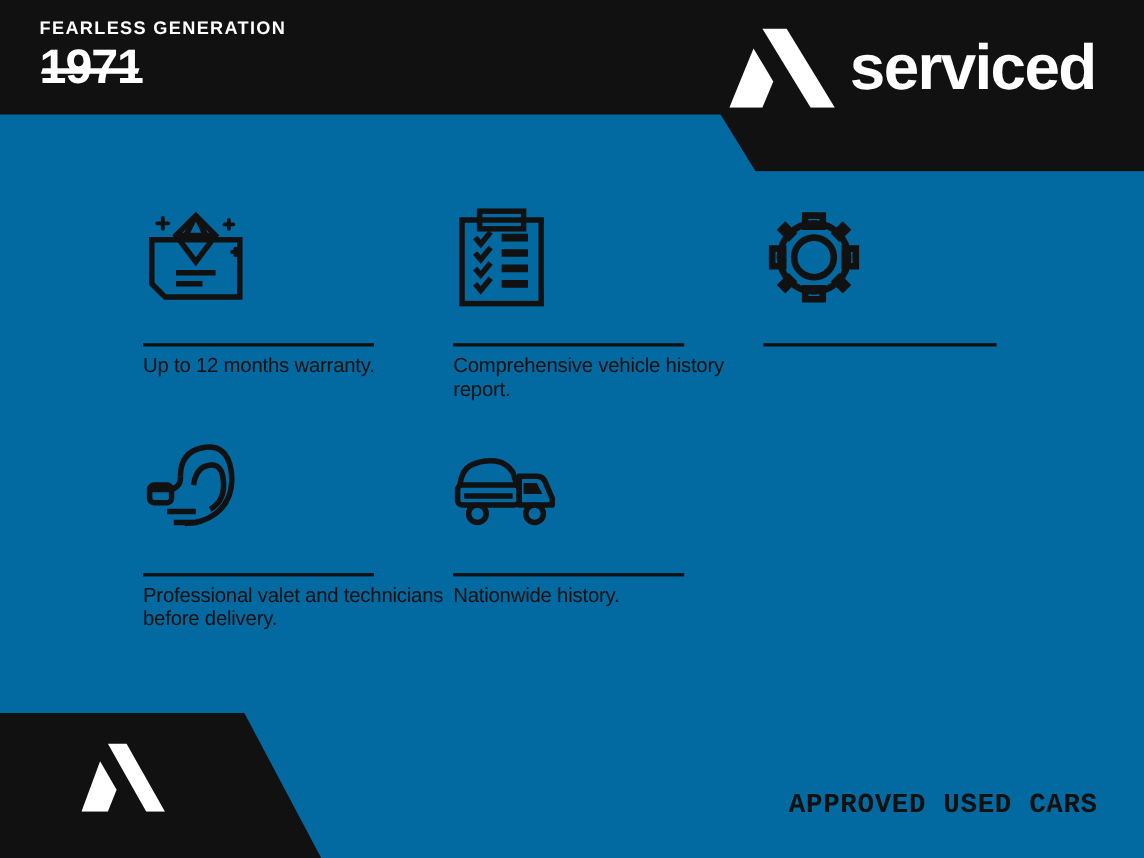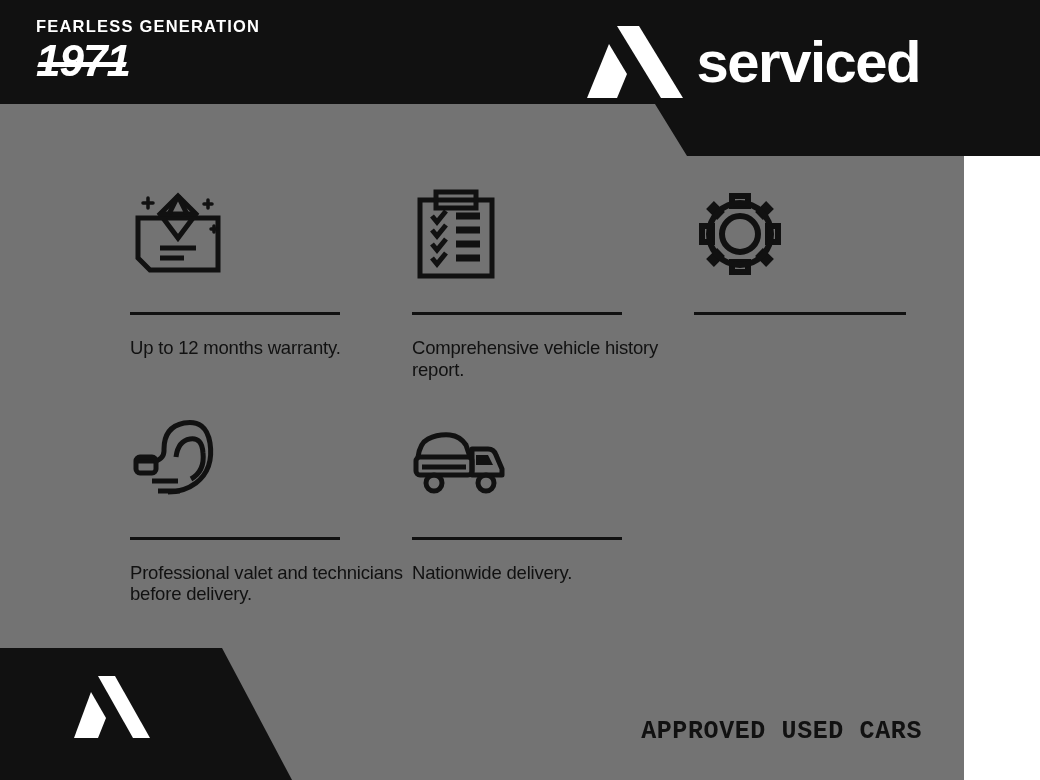"FEARLESS GENERATION" .page { background: #737373 -> #0369a1; width: 964px -> 1040px }
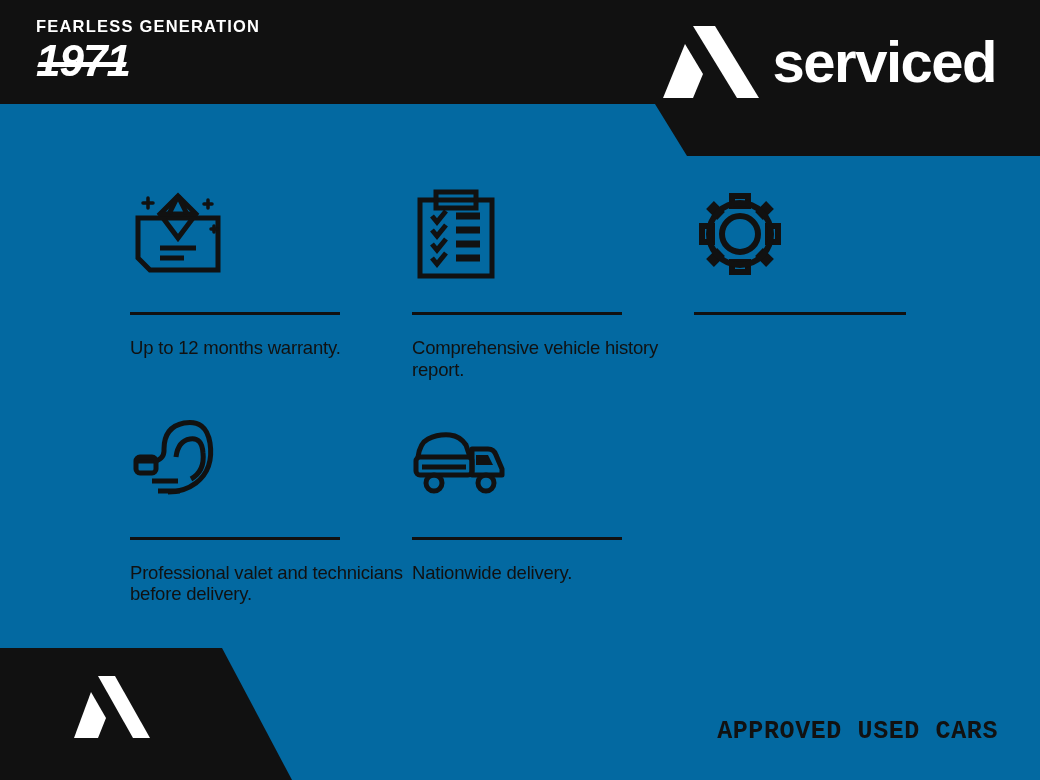"1971" .brand-1971 .year { font-style: italic -> none }
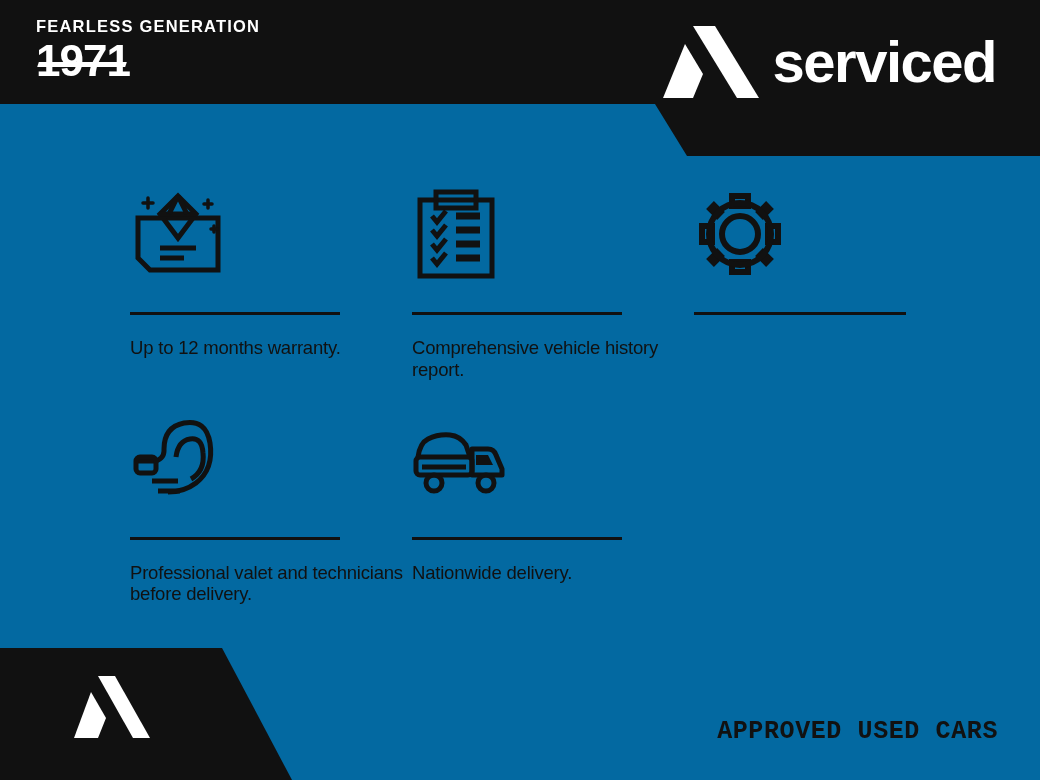"Up to 12 months warranty." .feature-text { margin-top: 22px -> 6px }
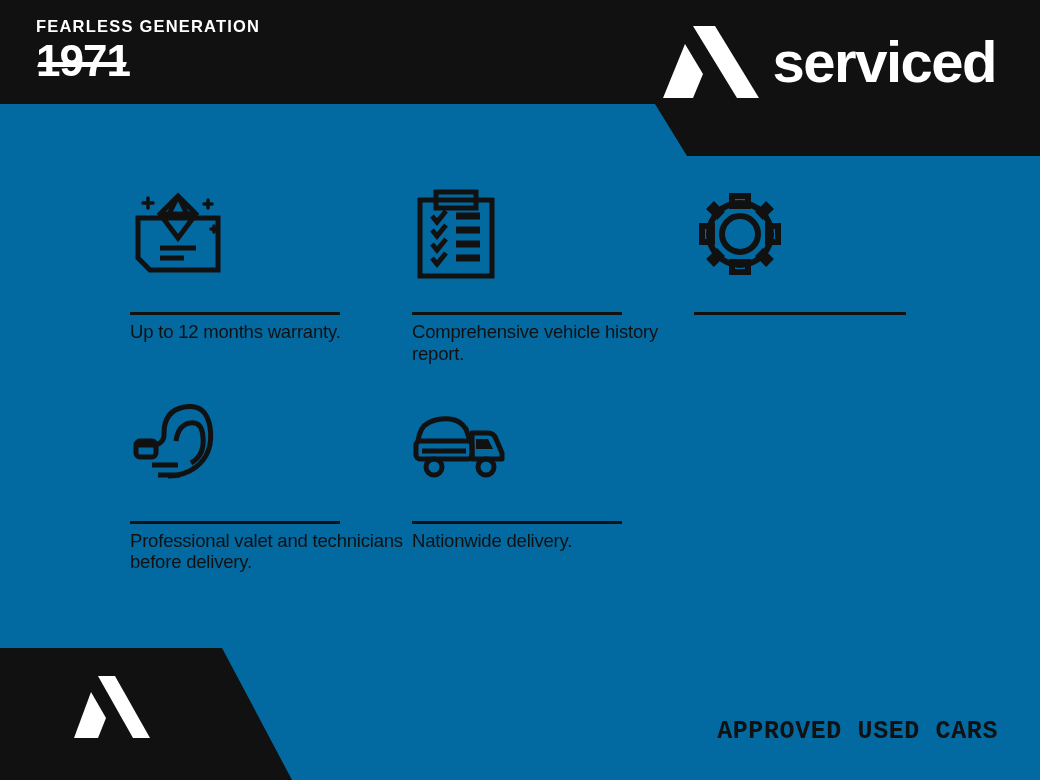"Nationwide delivery." div.feature-text { text: delivery -> history }
